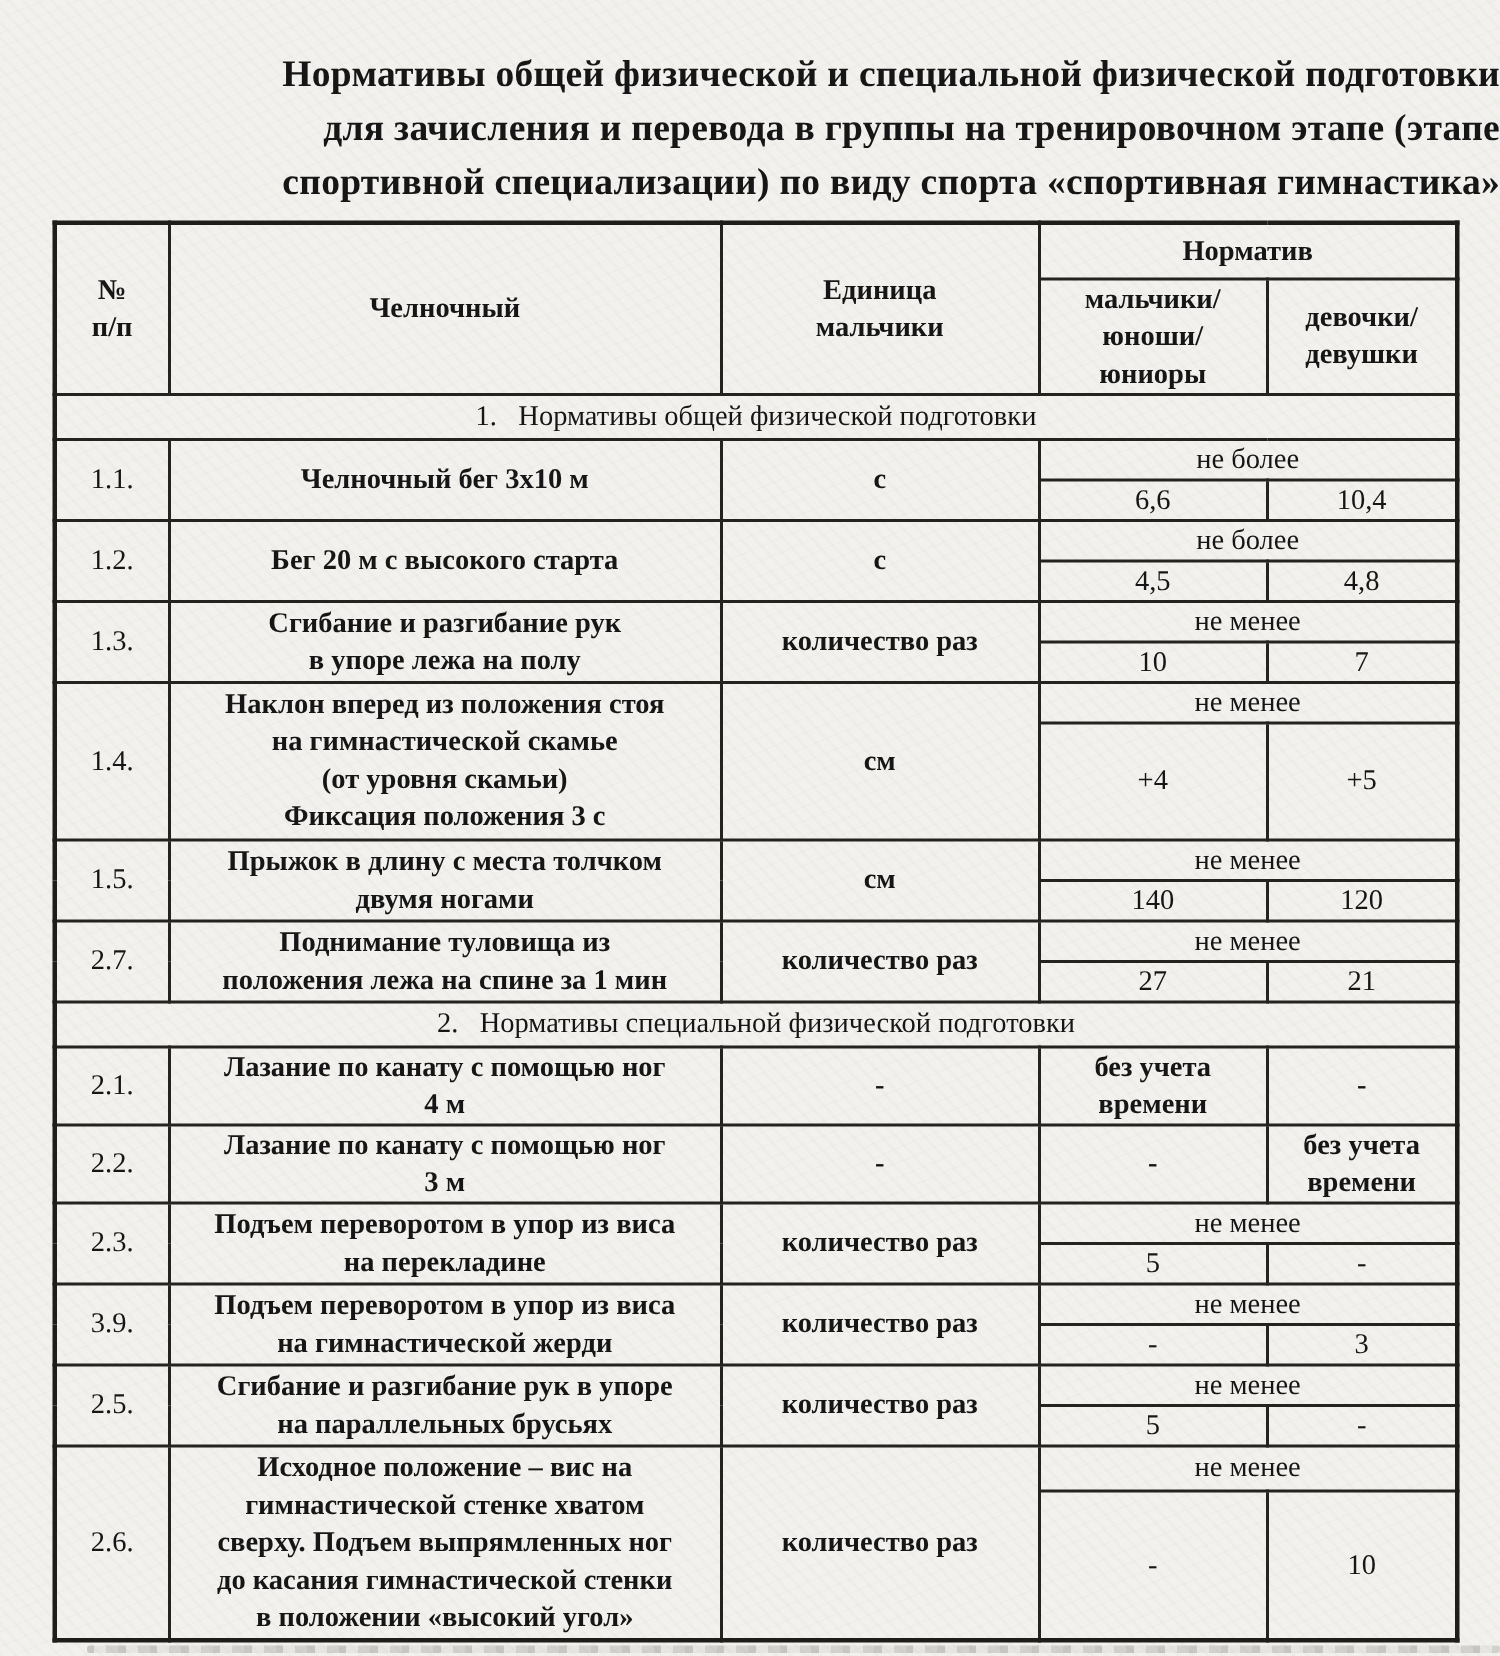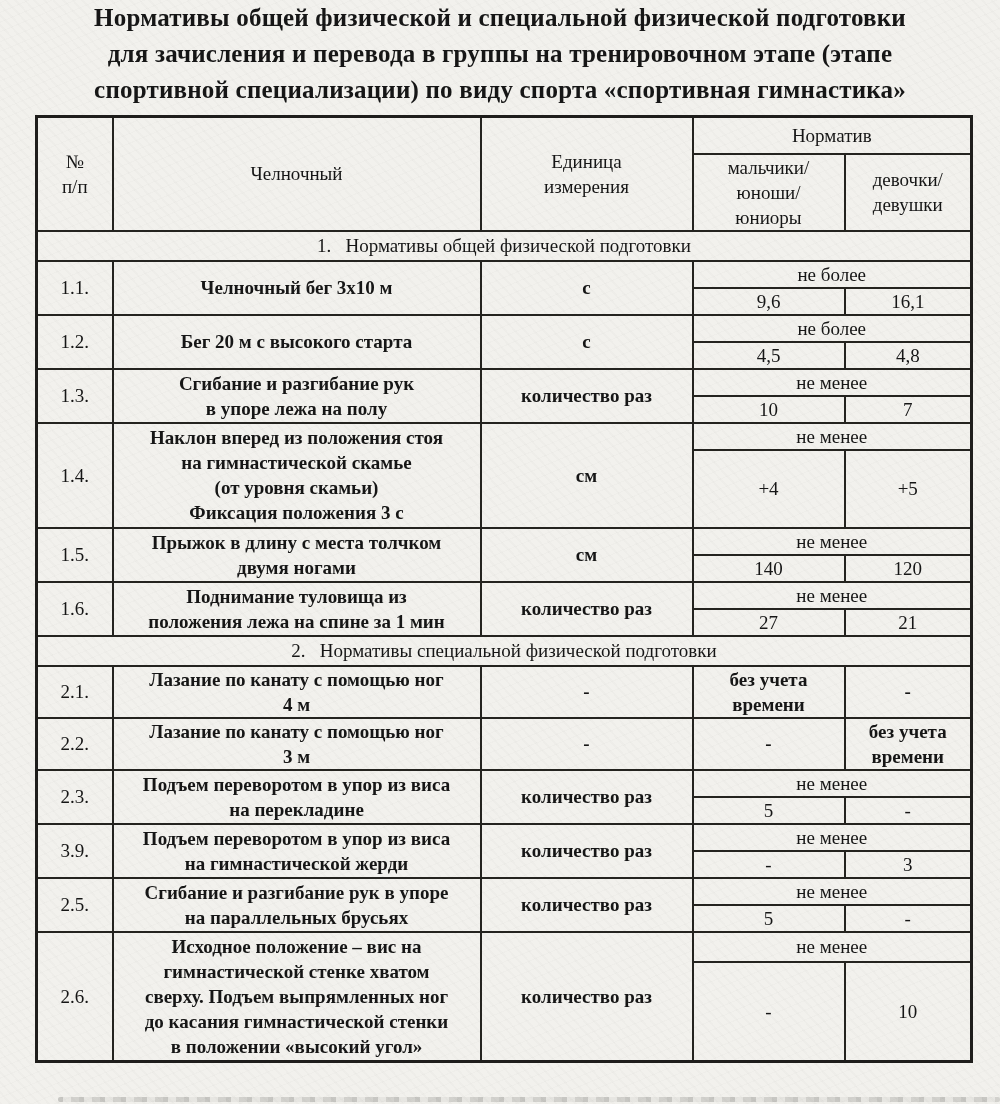"Нормативы общей физической и специальной" .title { padding-top: 0 -> 32px; text-align: center -> right }
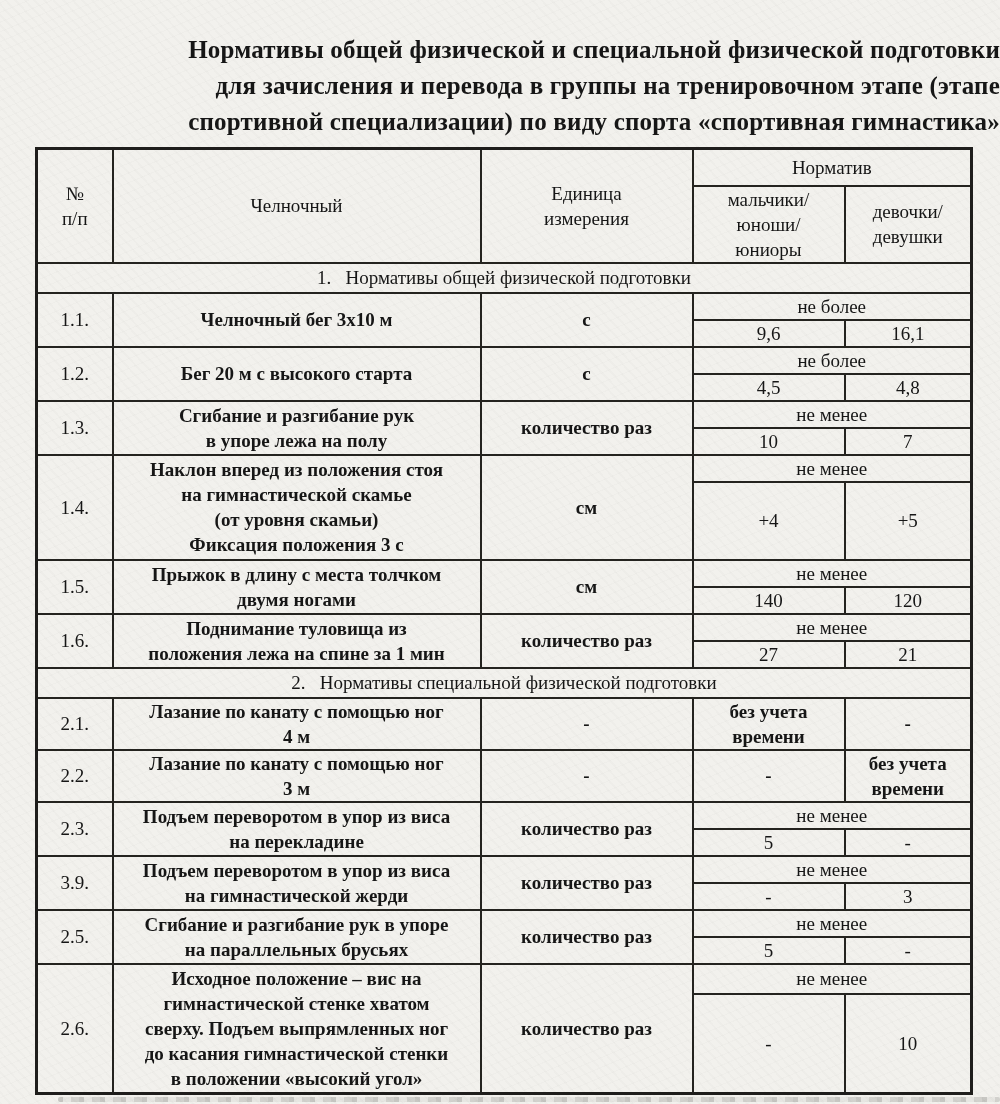"Норматив" .b { font-weight: normal -> bold }
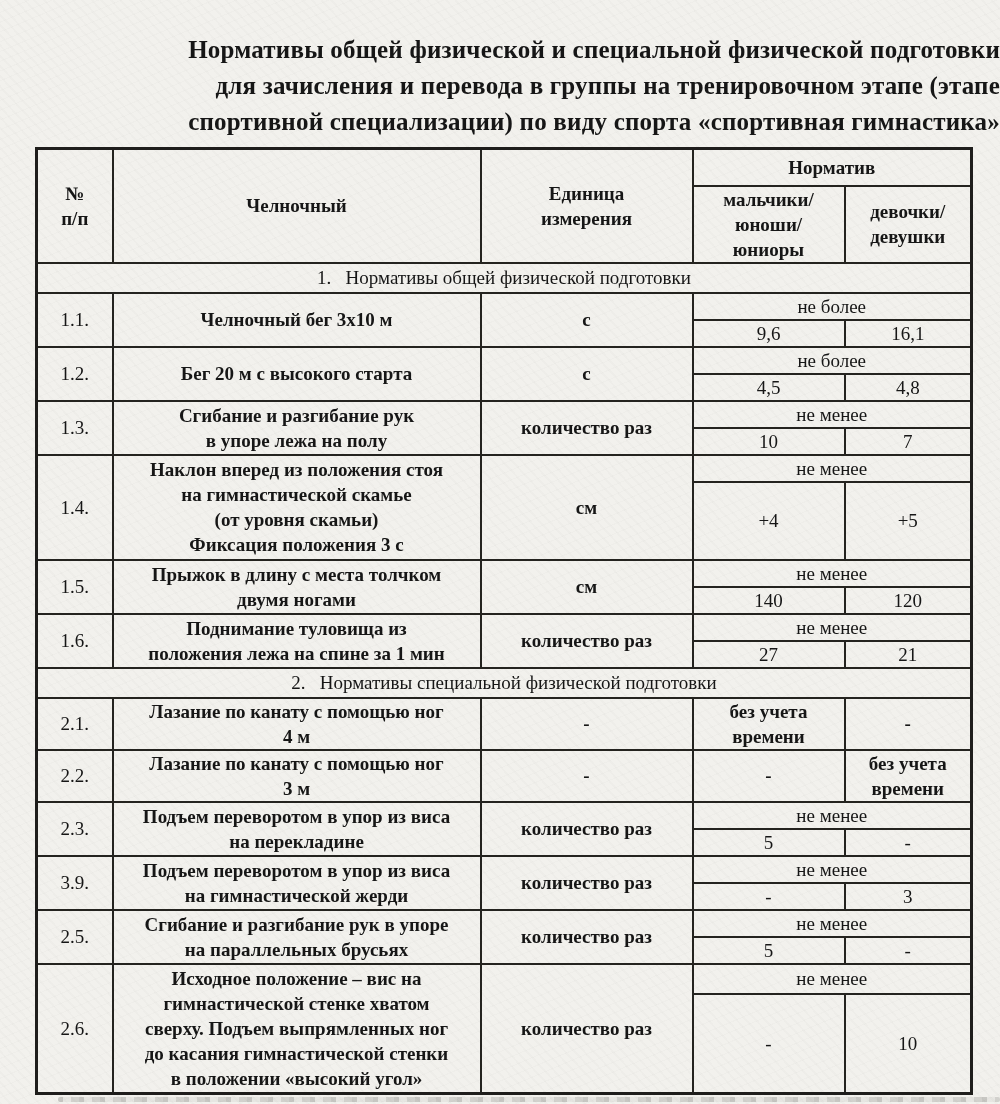"Единица" td.b { text: измерения -> мальчики }
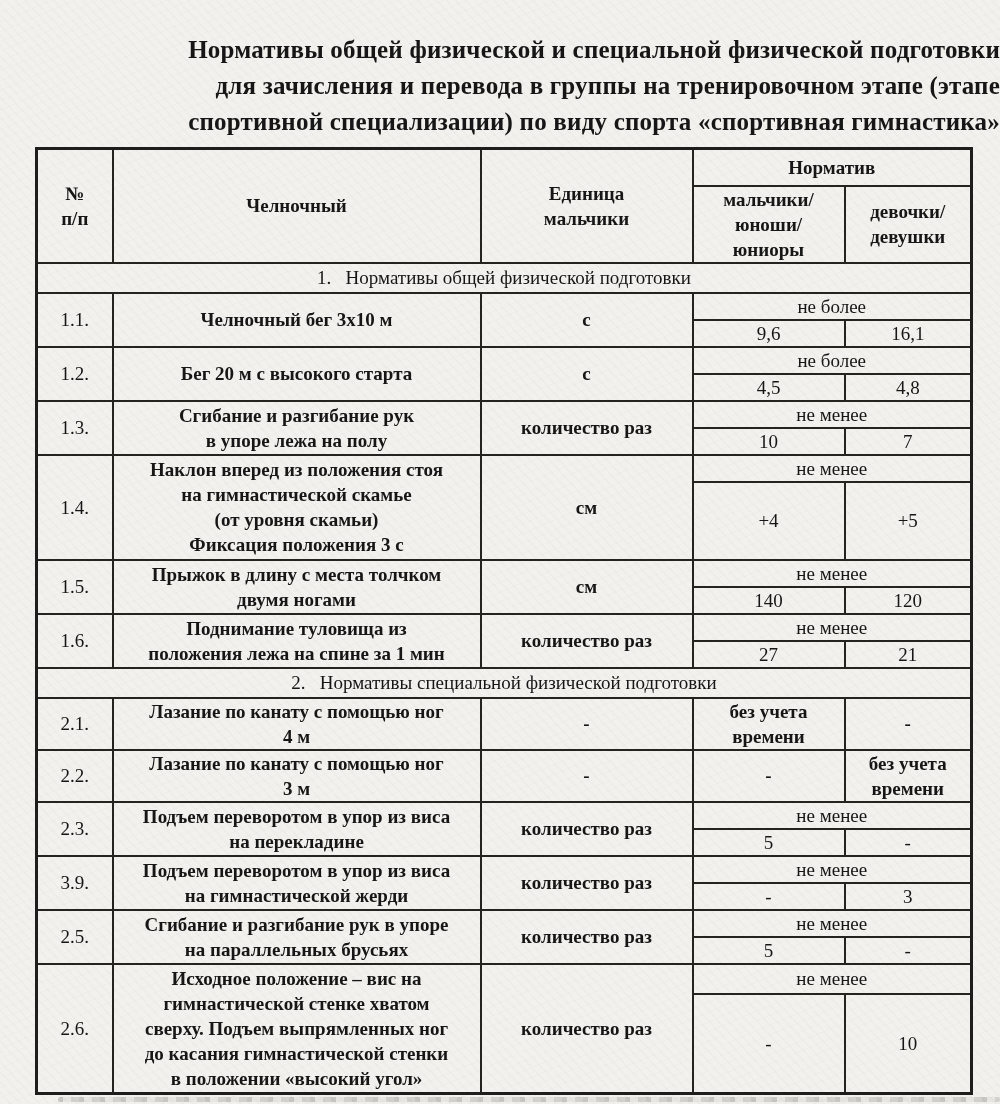"9,6" td { text: 9,6 -> 6,6 }
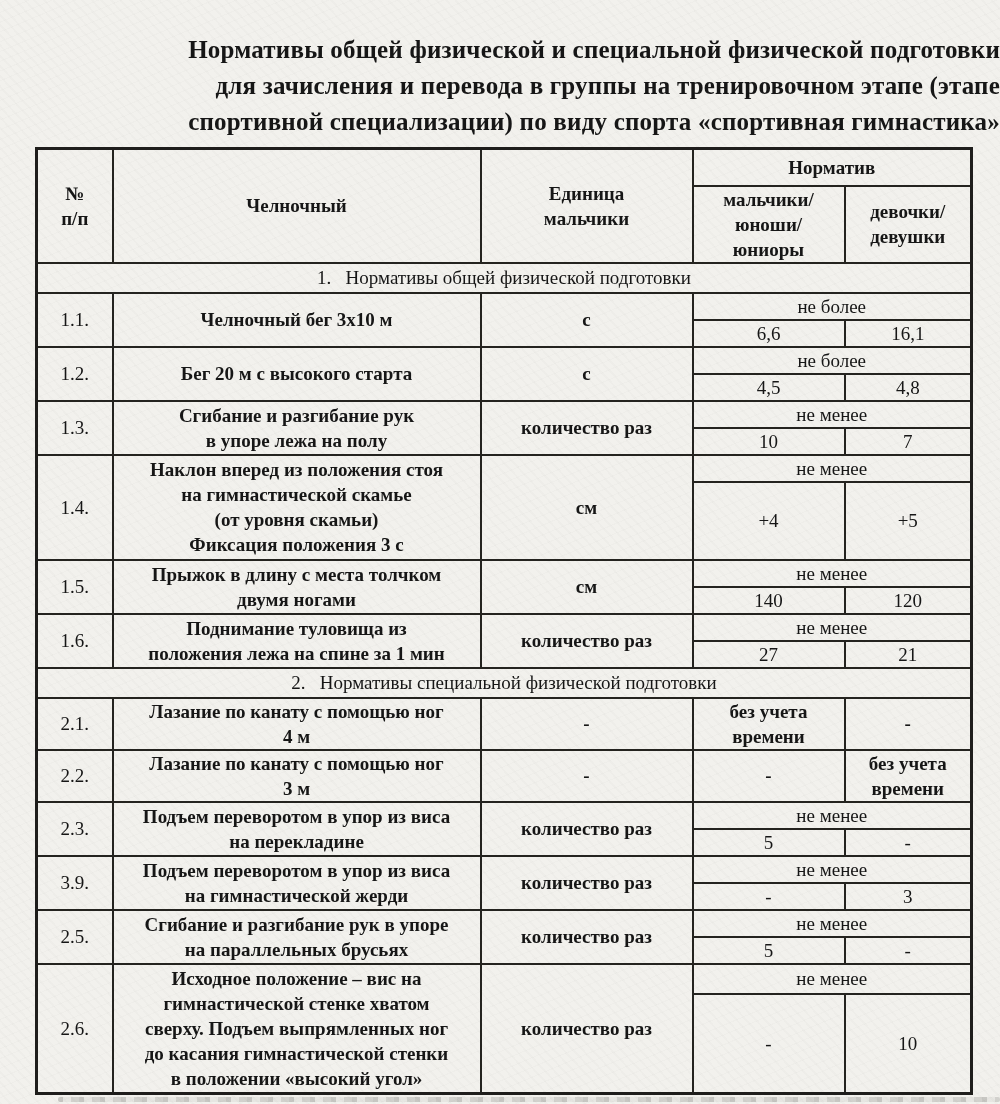"16,1" td { text: 16,1 -> 10,4 }
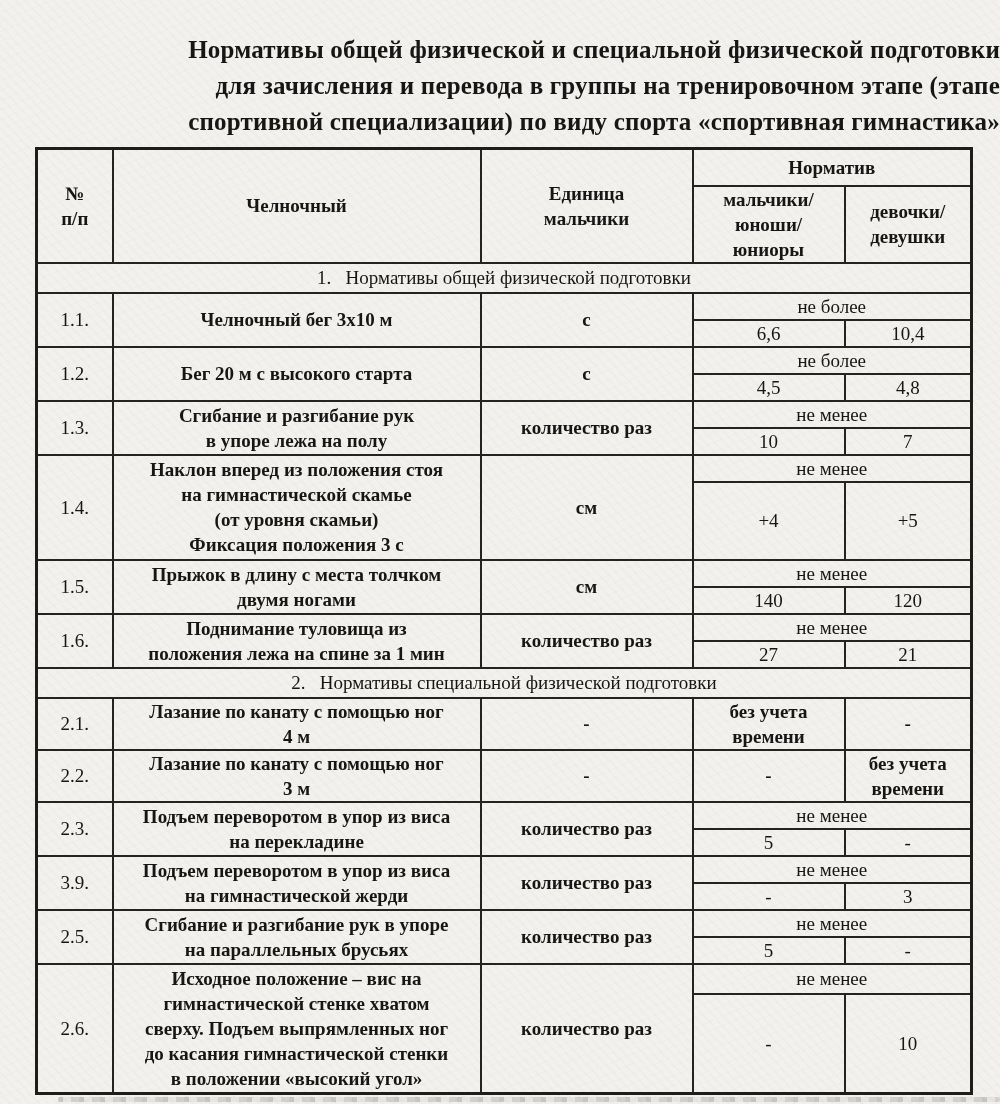"1.6." td { text: 1.6 -> 2.7 }
